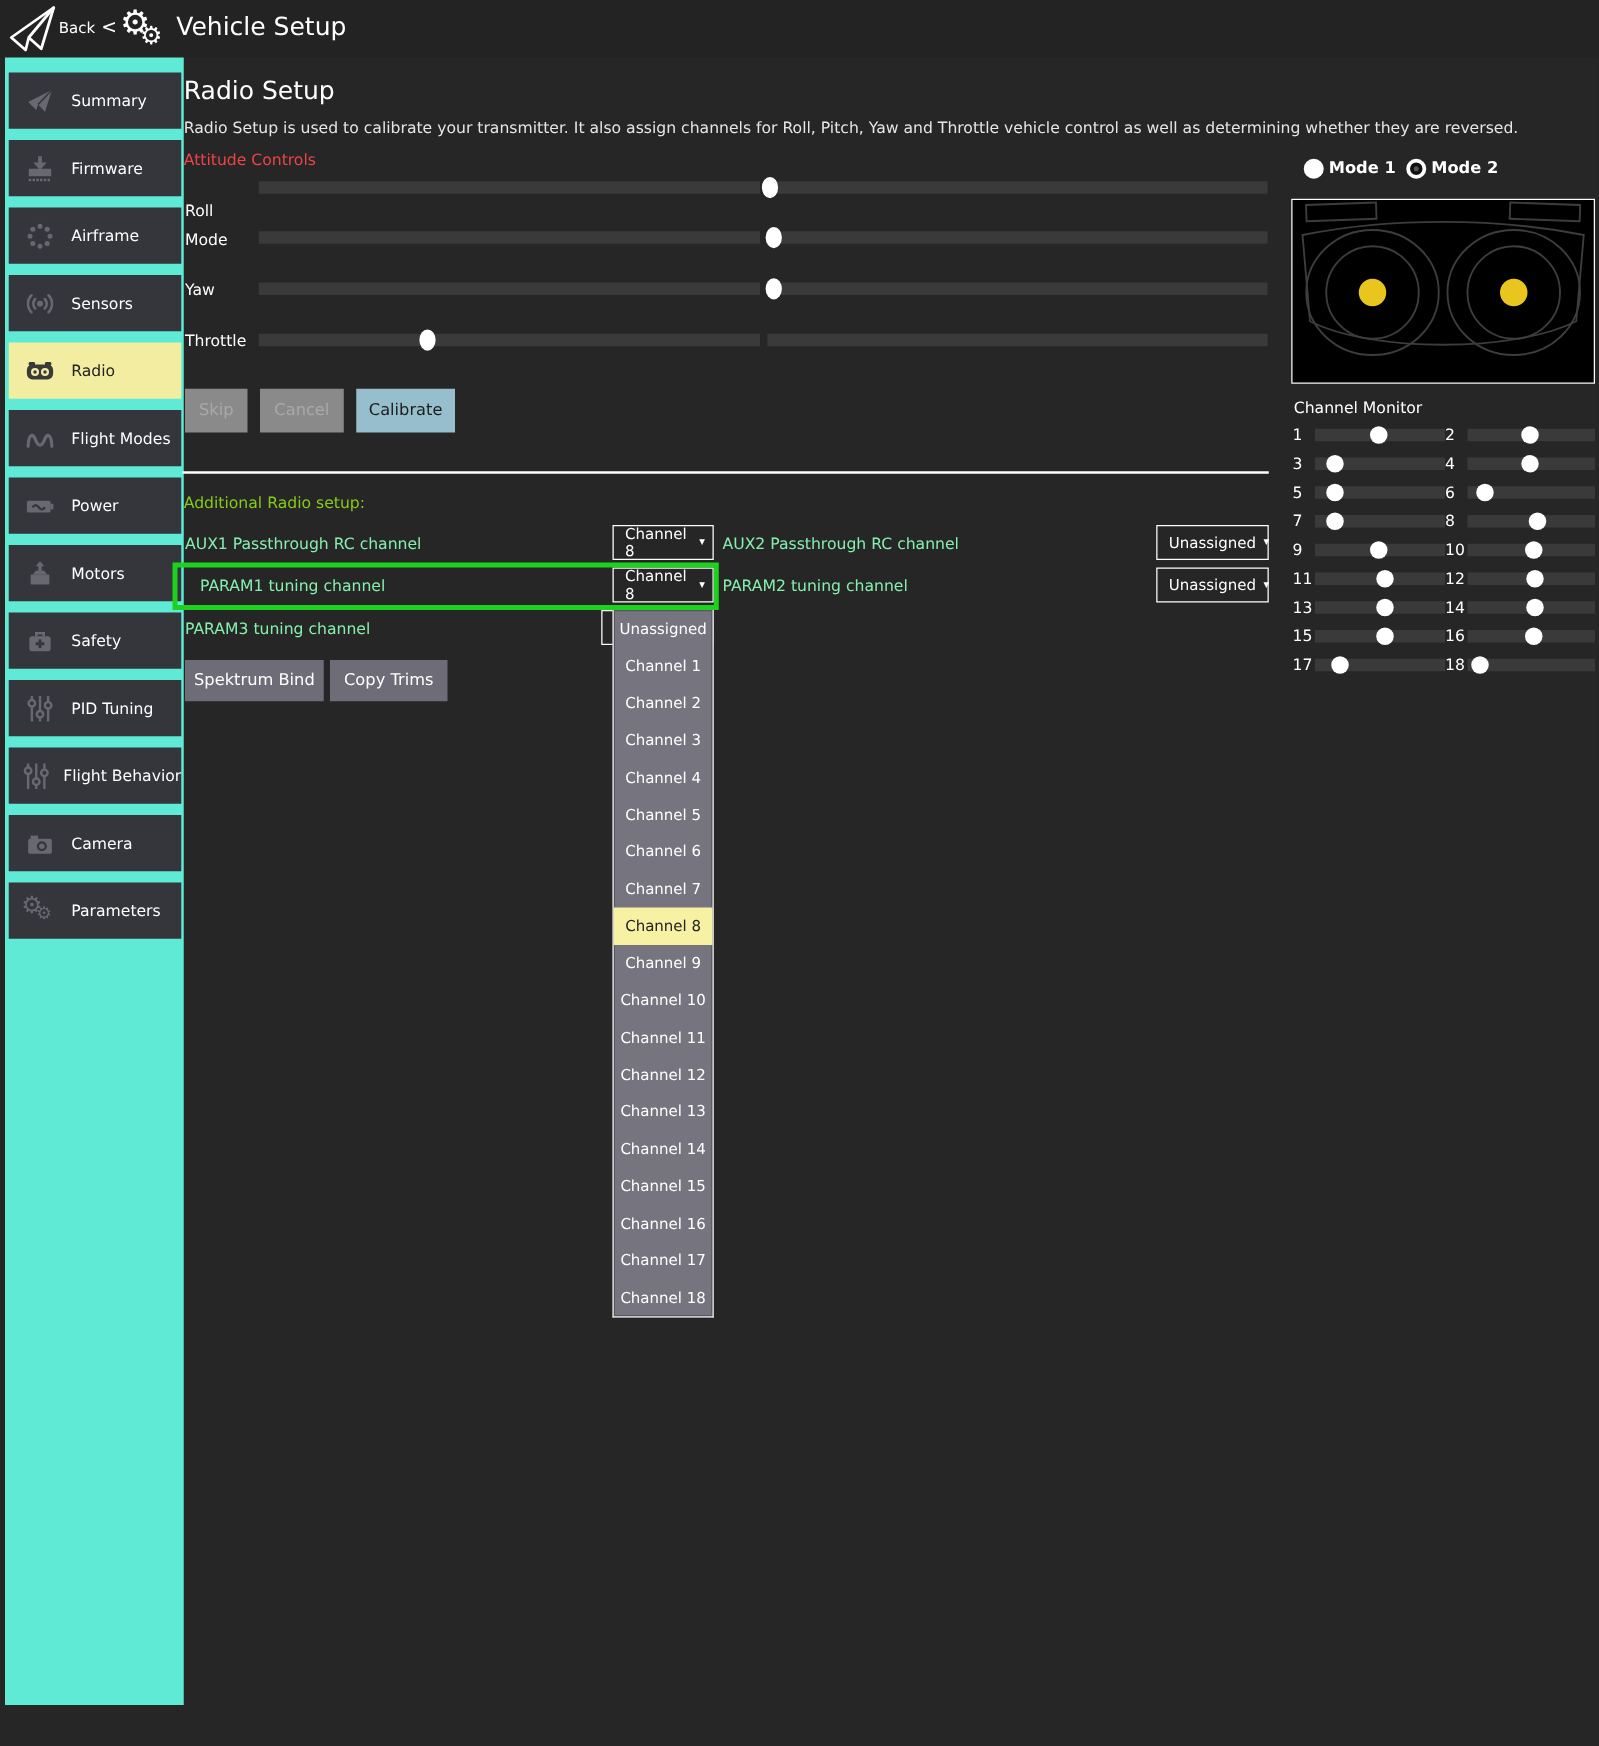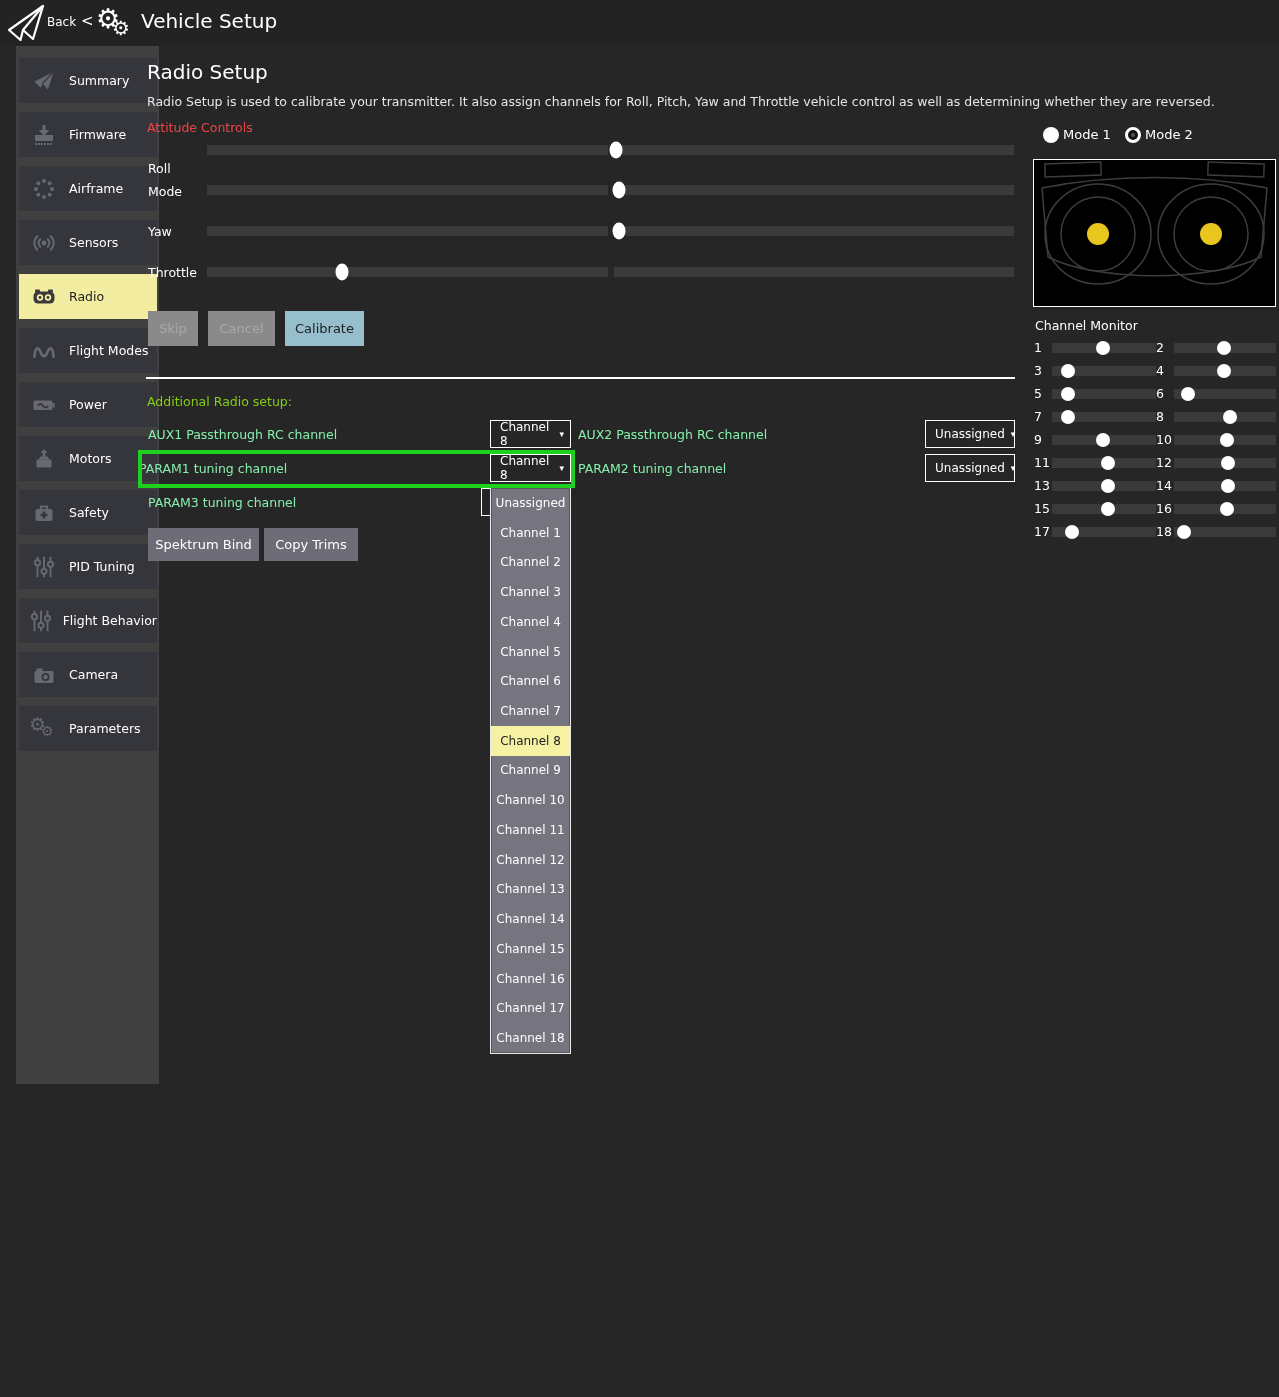"Summary" #sidebar { background: #404040 -> #5eead4; height: 1038px -> 1318px; left: 16px -> 4px }
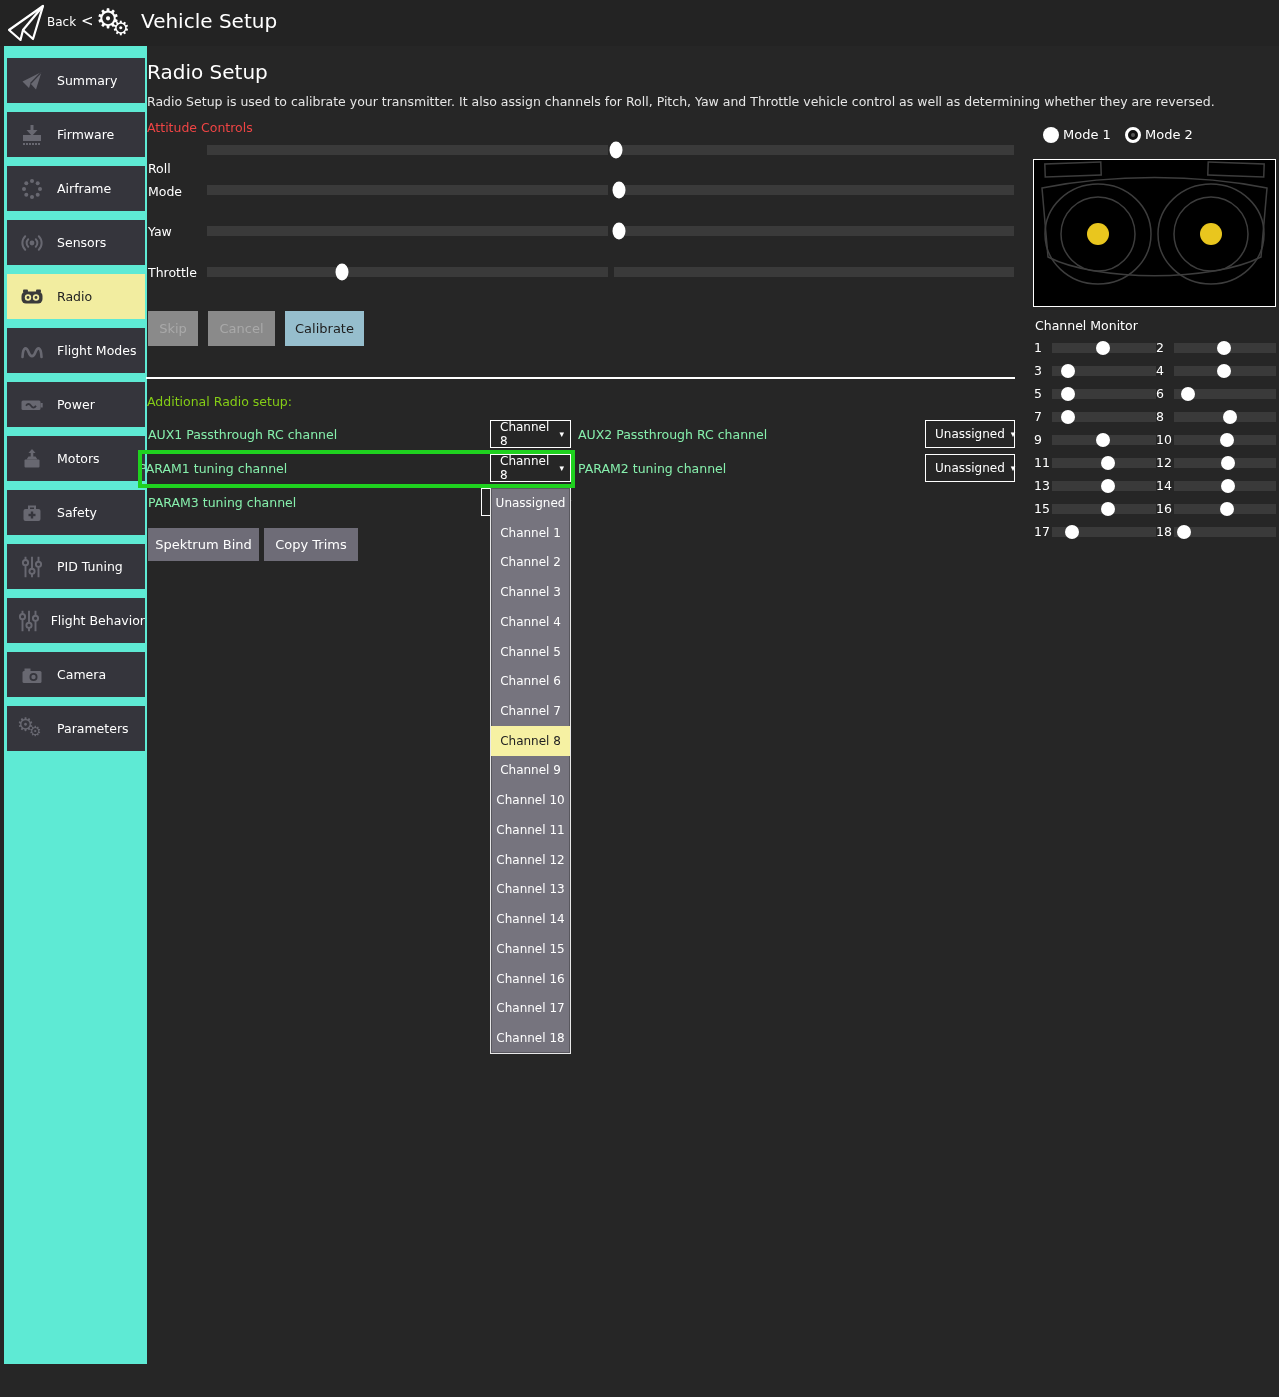"Mode 1" .mode-label { font-weight: none -> bold }
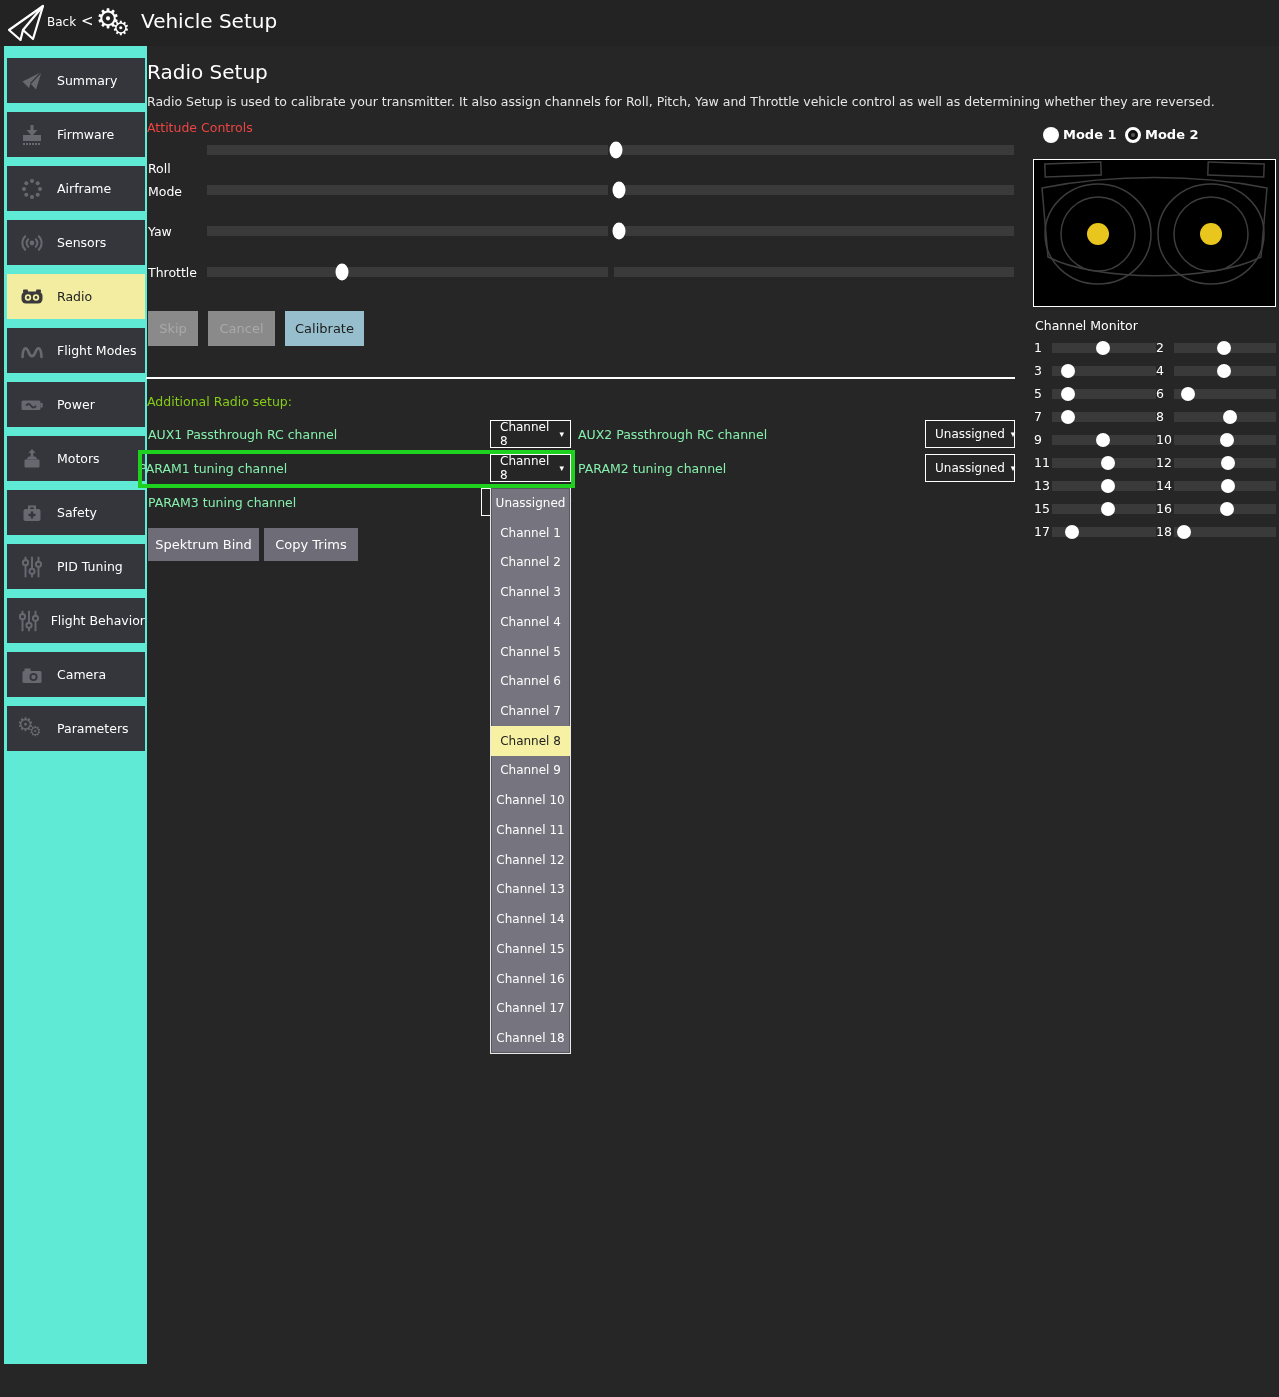"PARAM1 tuning channel" span.asg-label { left: 139px -> 160px }
